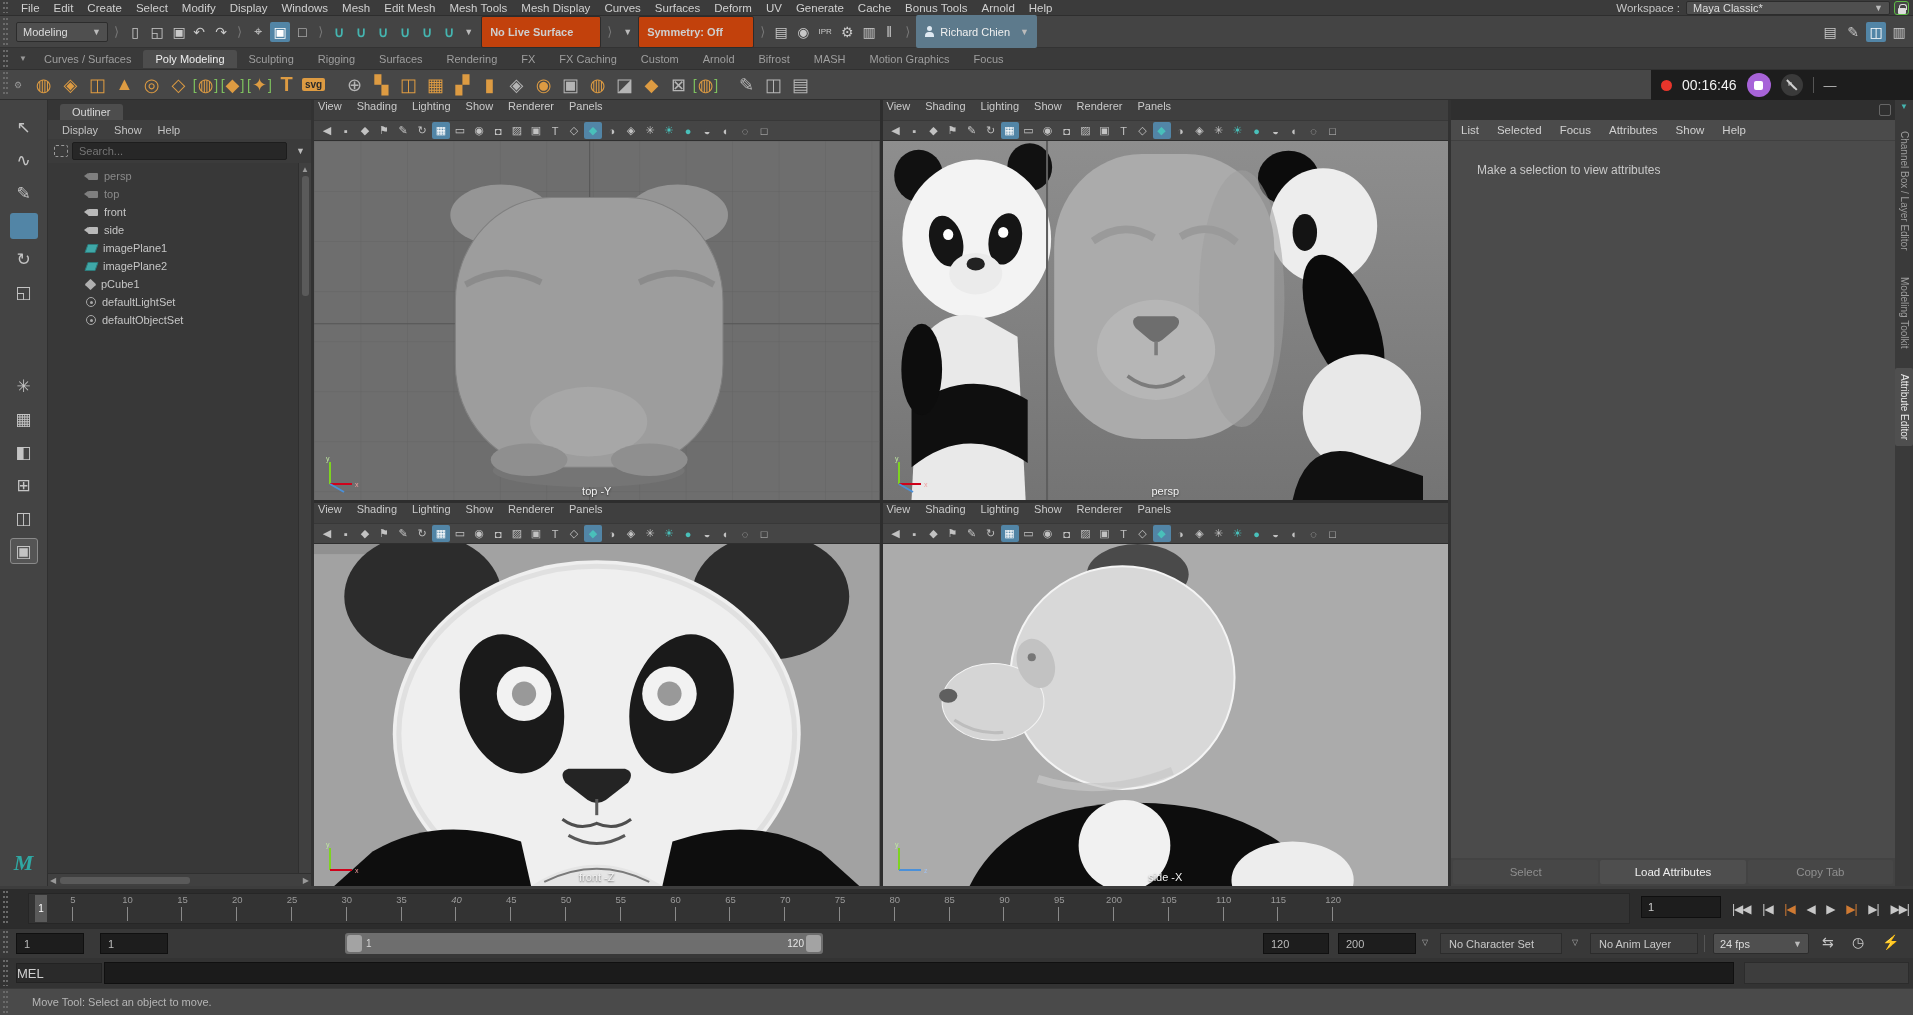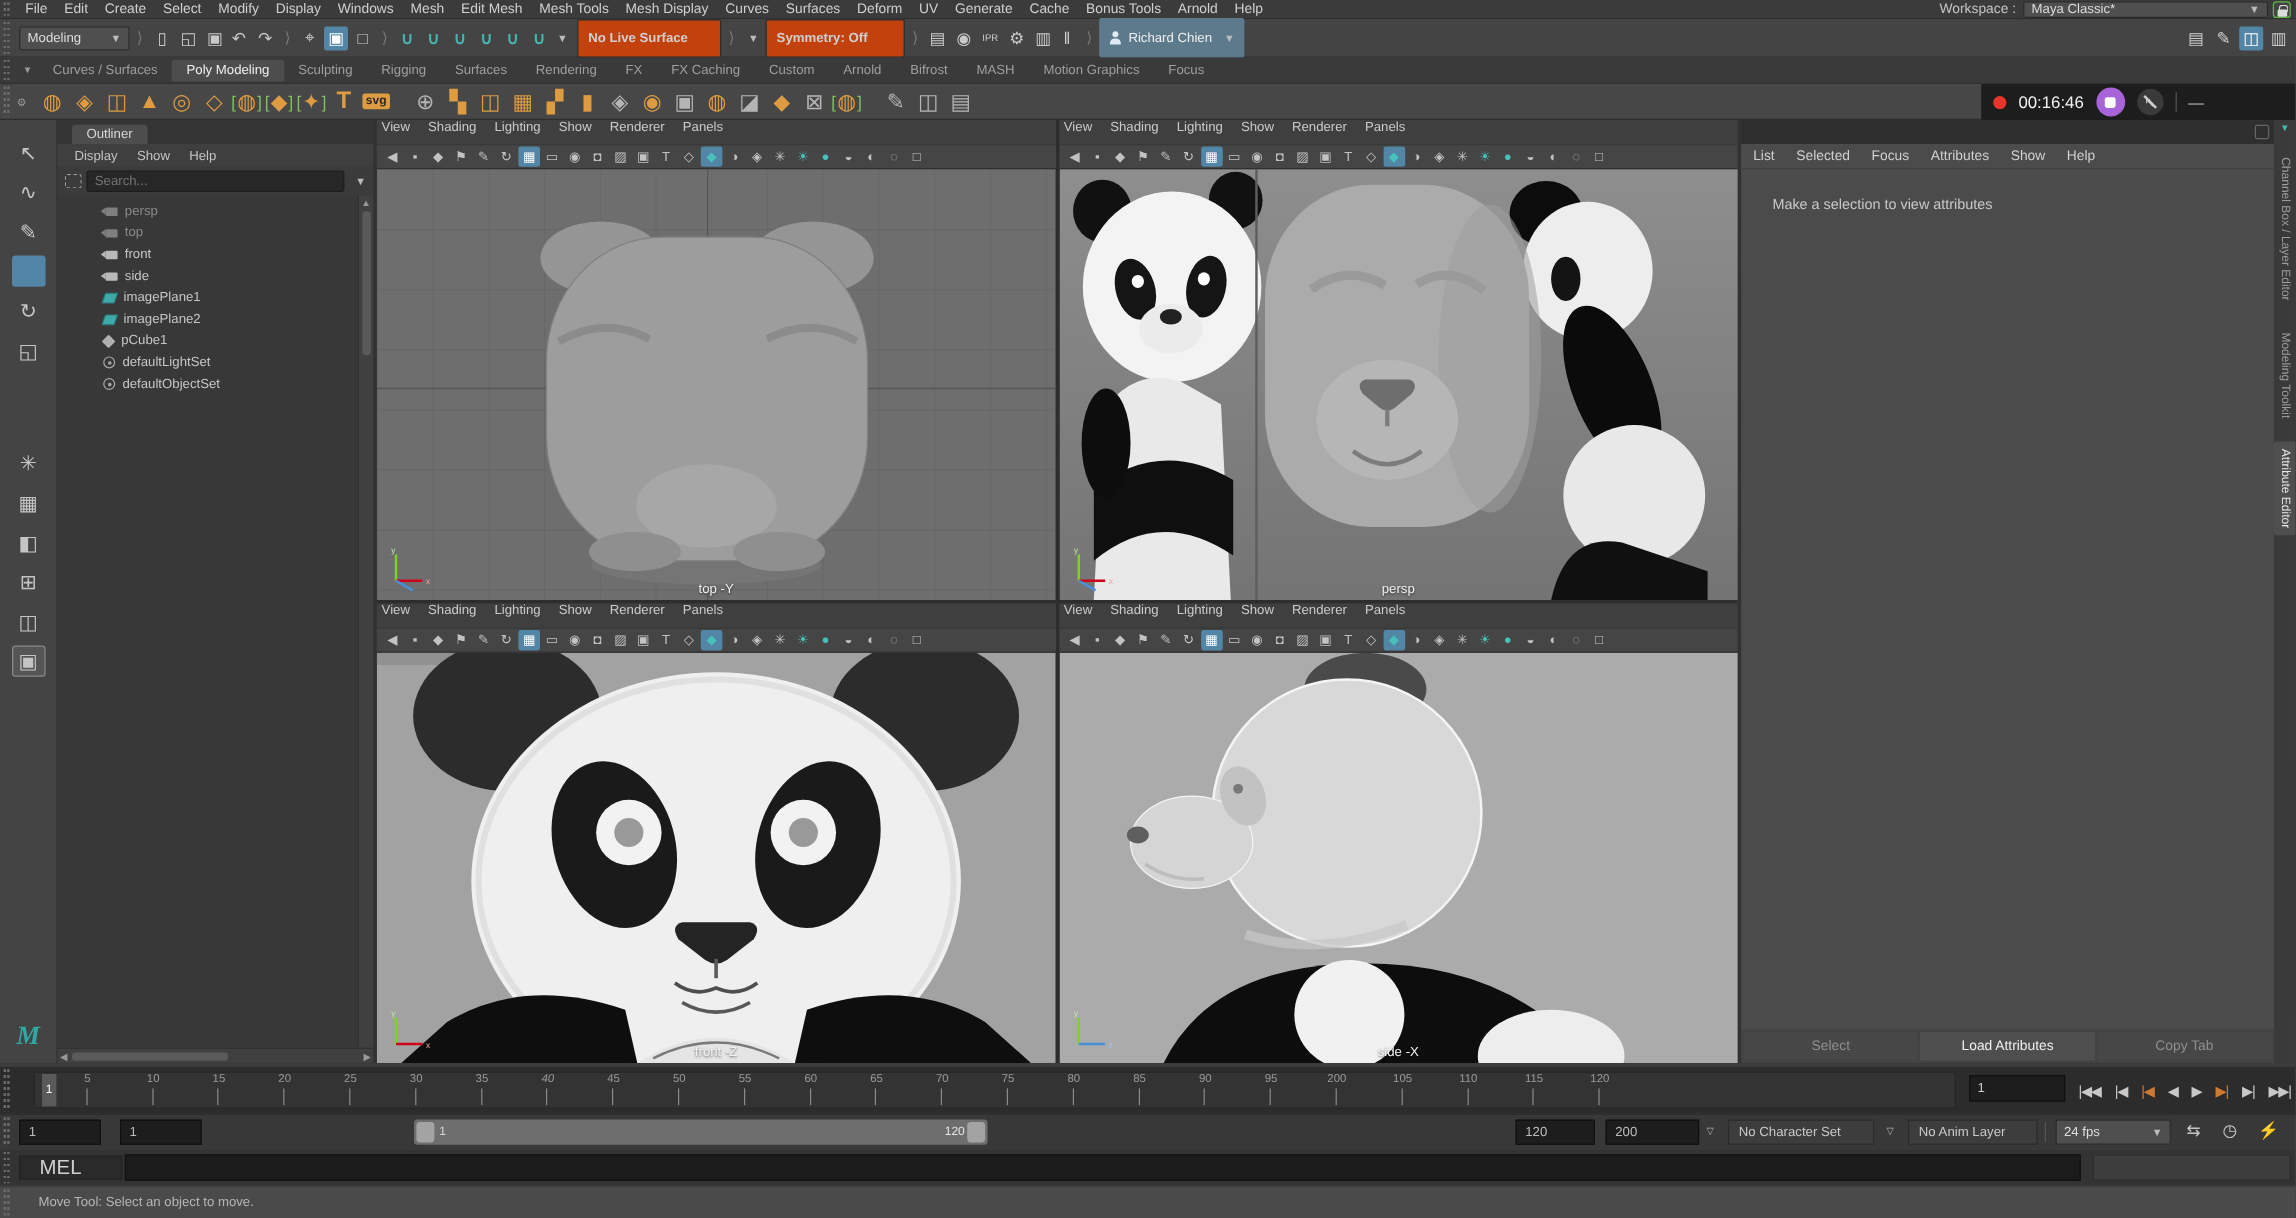"MEL" #mel-label { font-size: 17px -> 13px; padding-left: 16px -> 0 }
